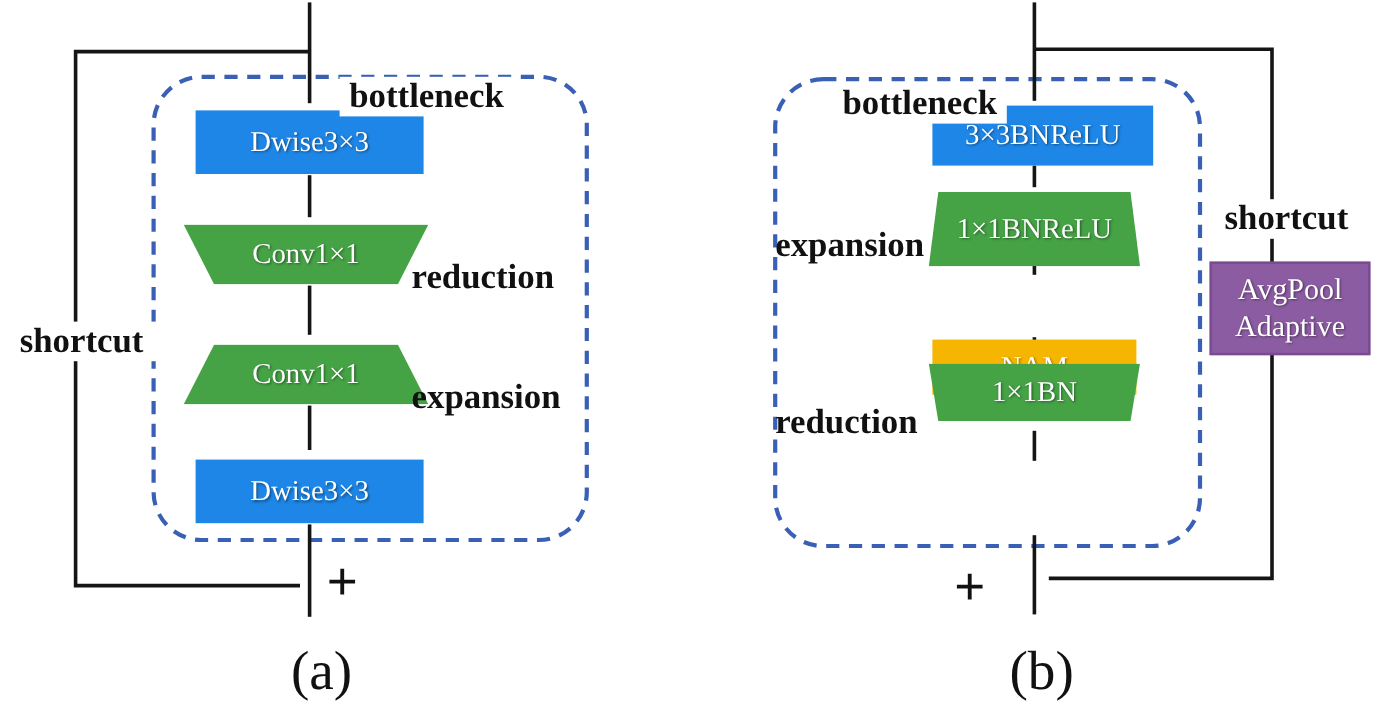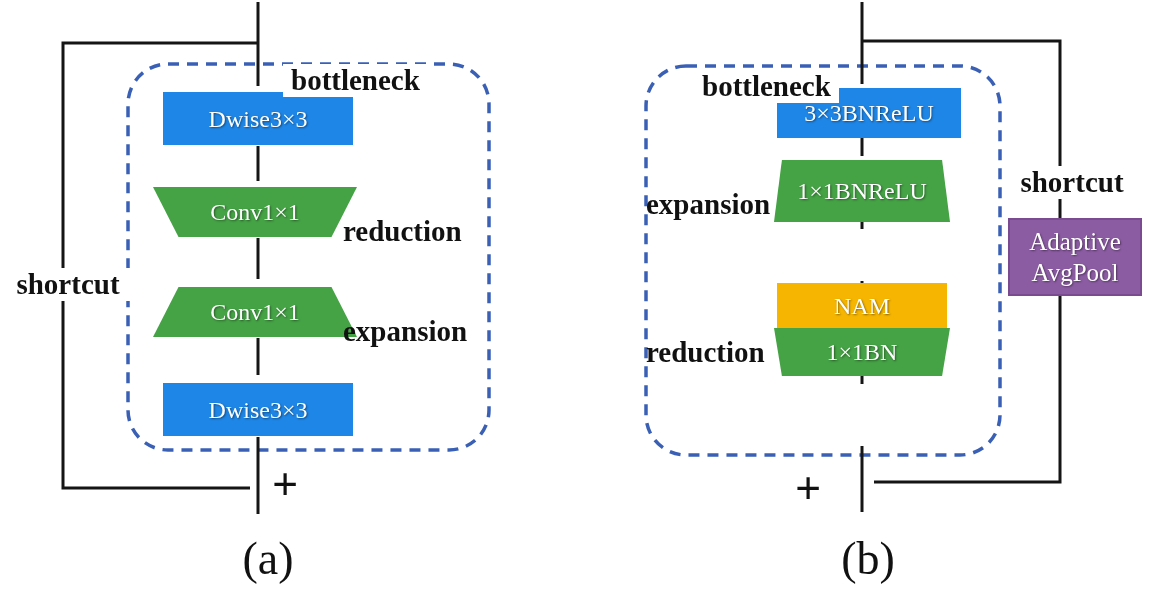"Adaptive" span { order: before "AvgPool" -> after "AvgPool" }
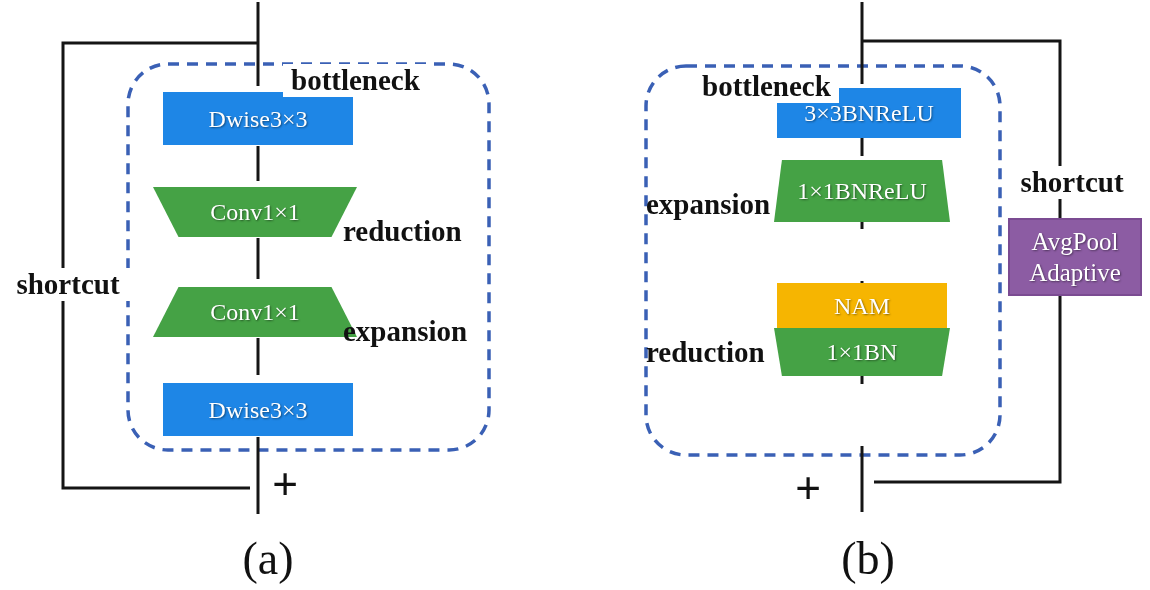"1×1BN" div.node { top: 328px -> 303px }
